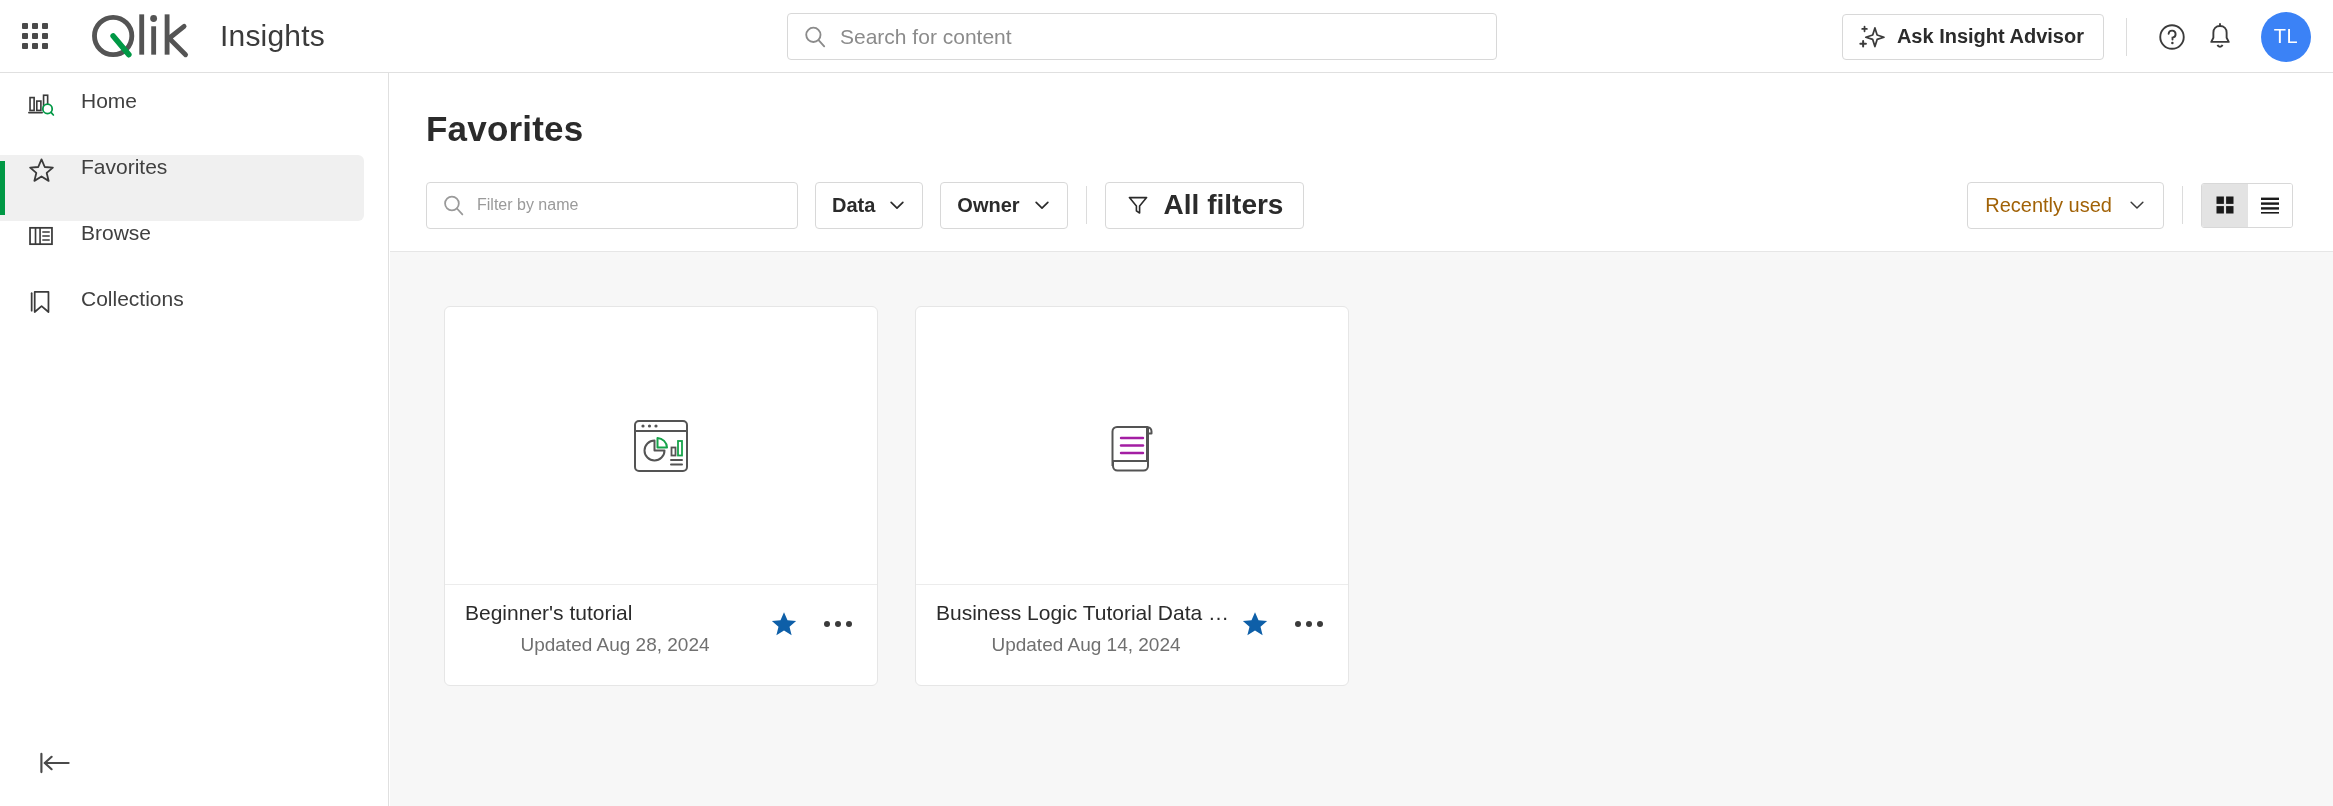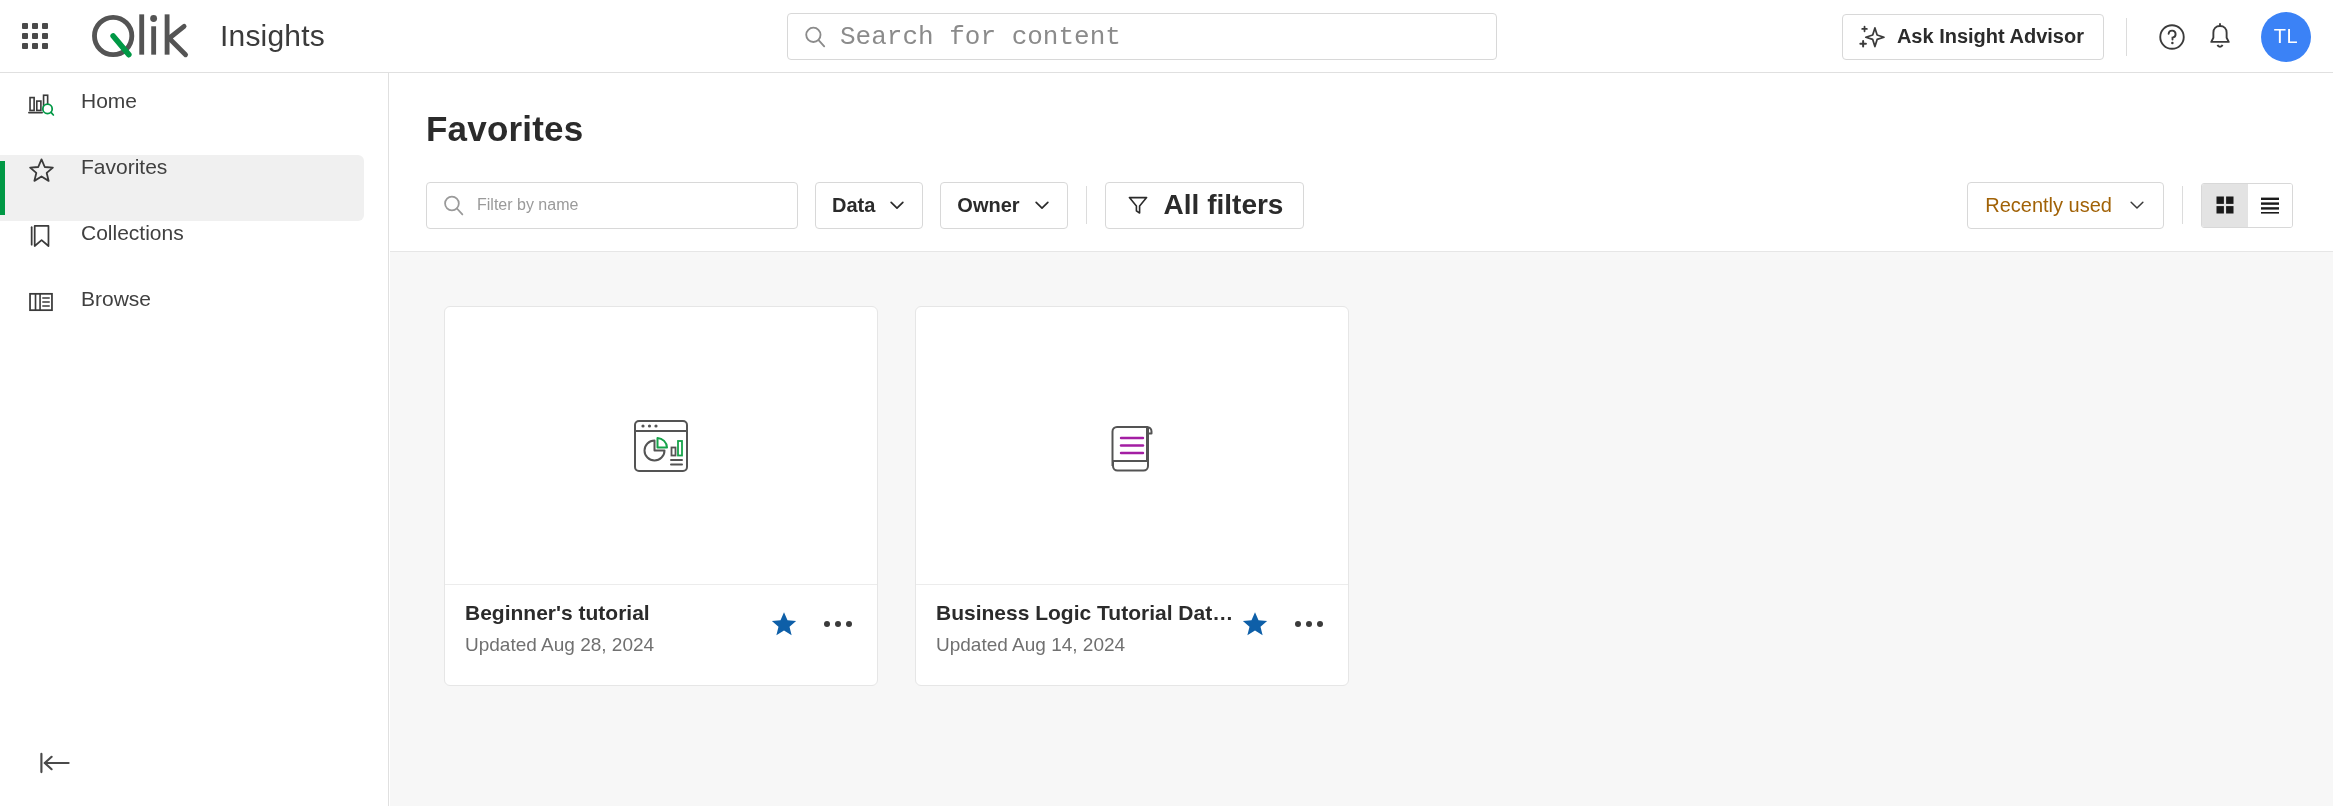"Search for content" .search-box input { font-family: Liberation Mono, monospace -> Liberation Sans, sans-serif; font-size: 26px -> 21px }
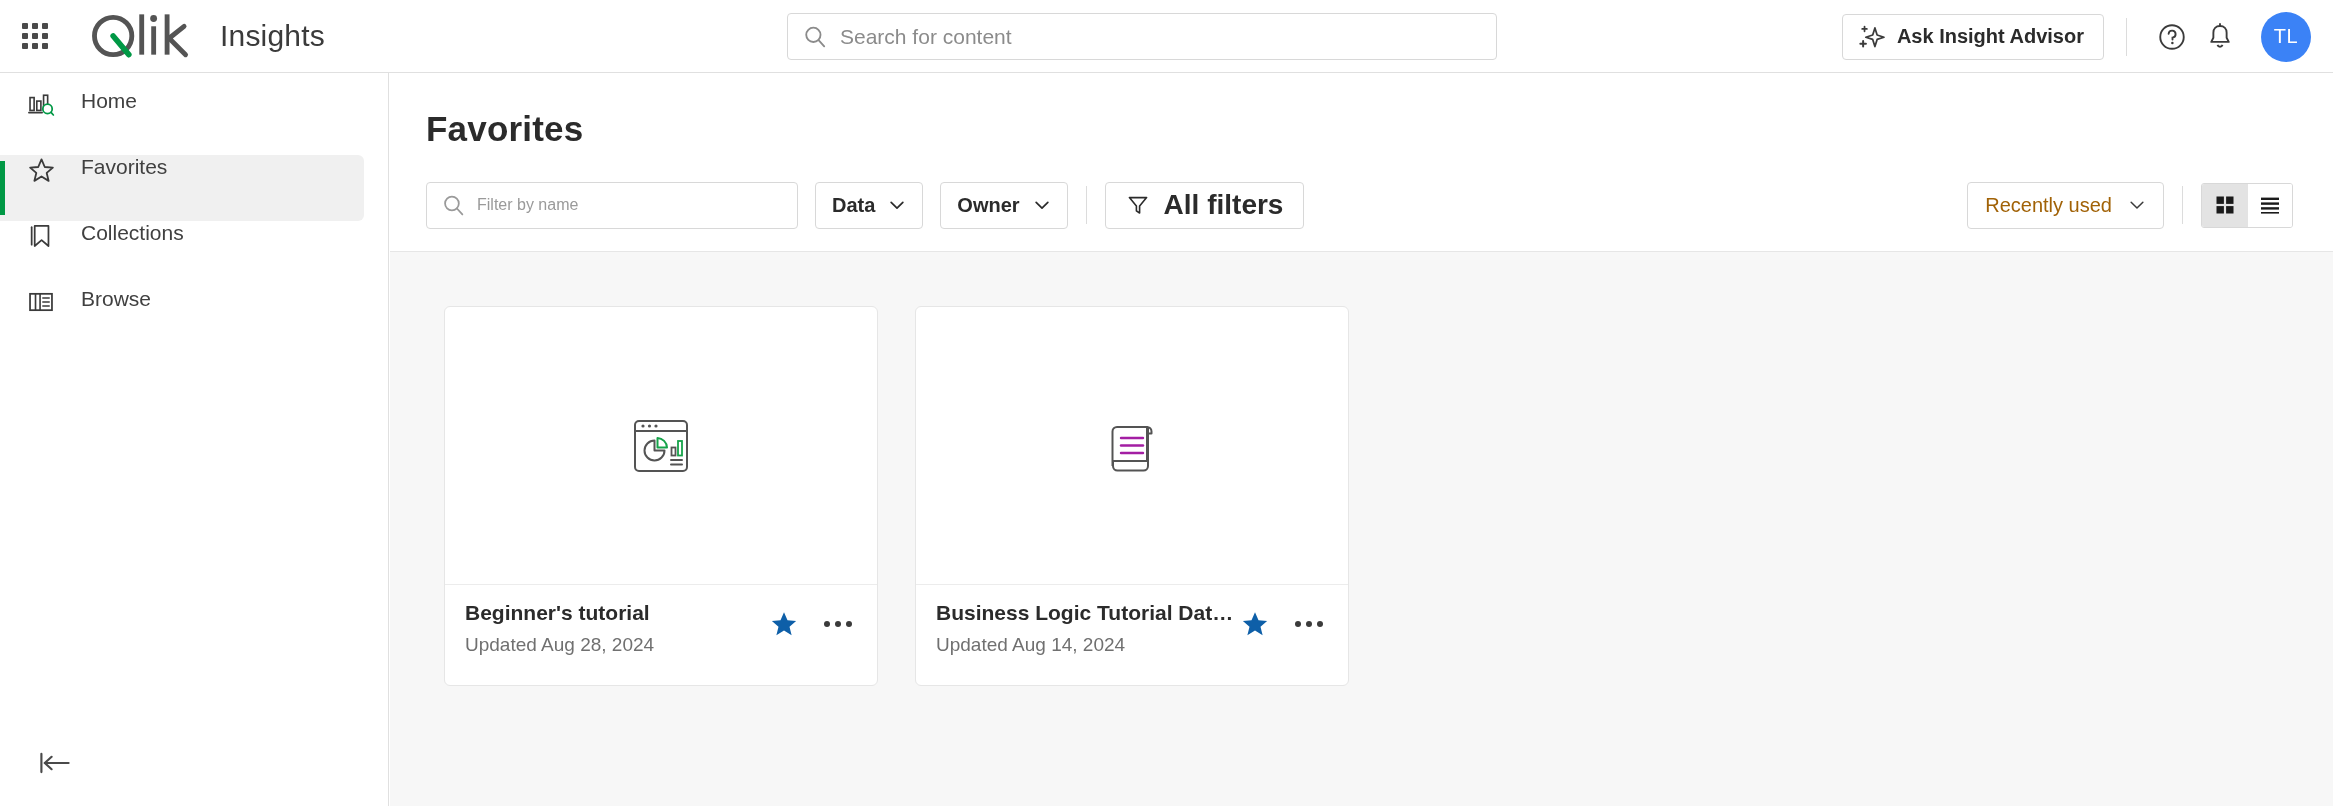"Collections" div.nav-item { order: before "Browse" -> after "Browse" }
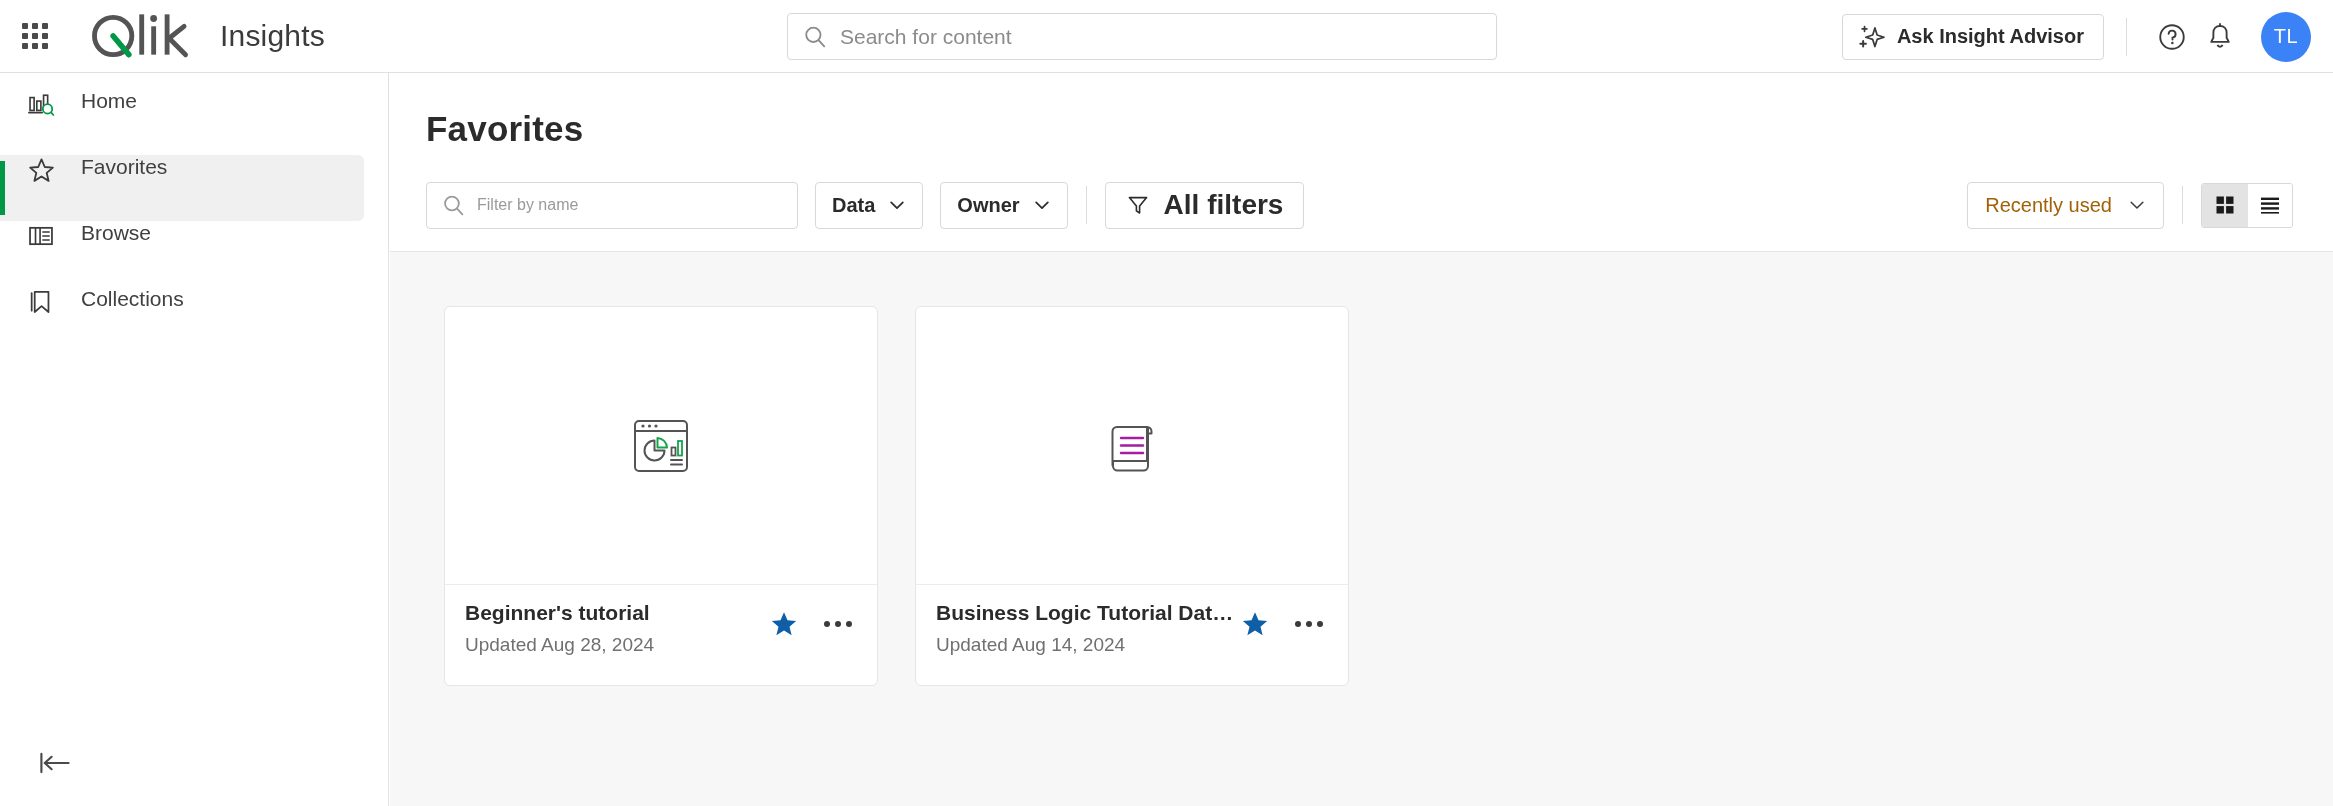"Beginner's tutorial" .card-title { font-weight: bold -> normal }
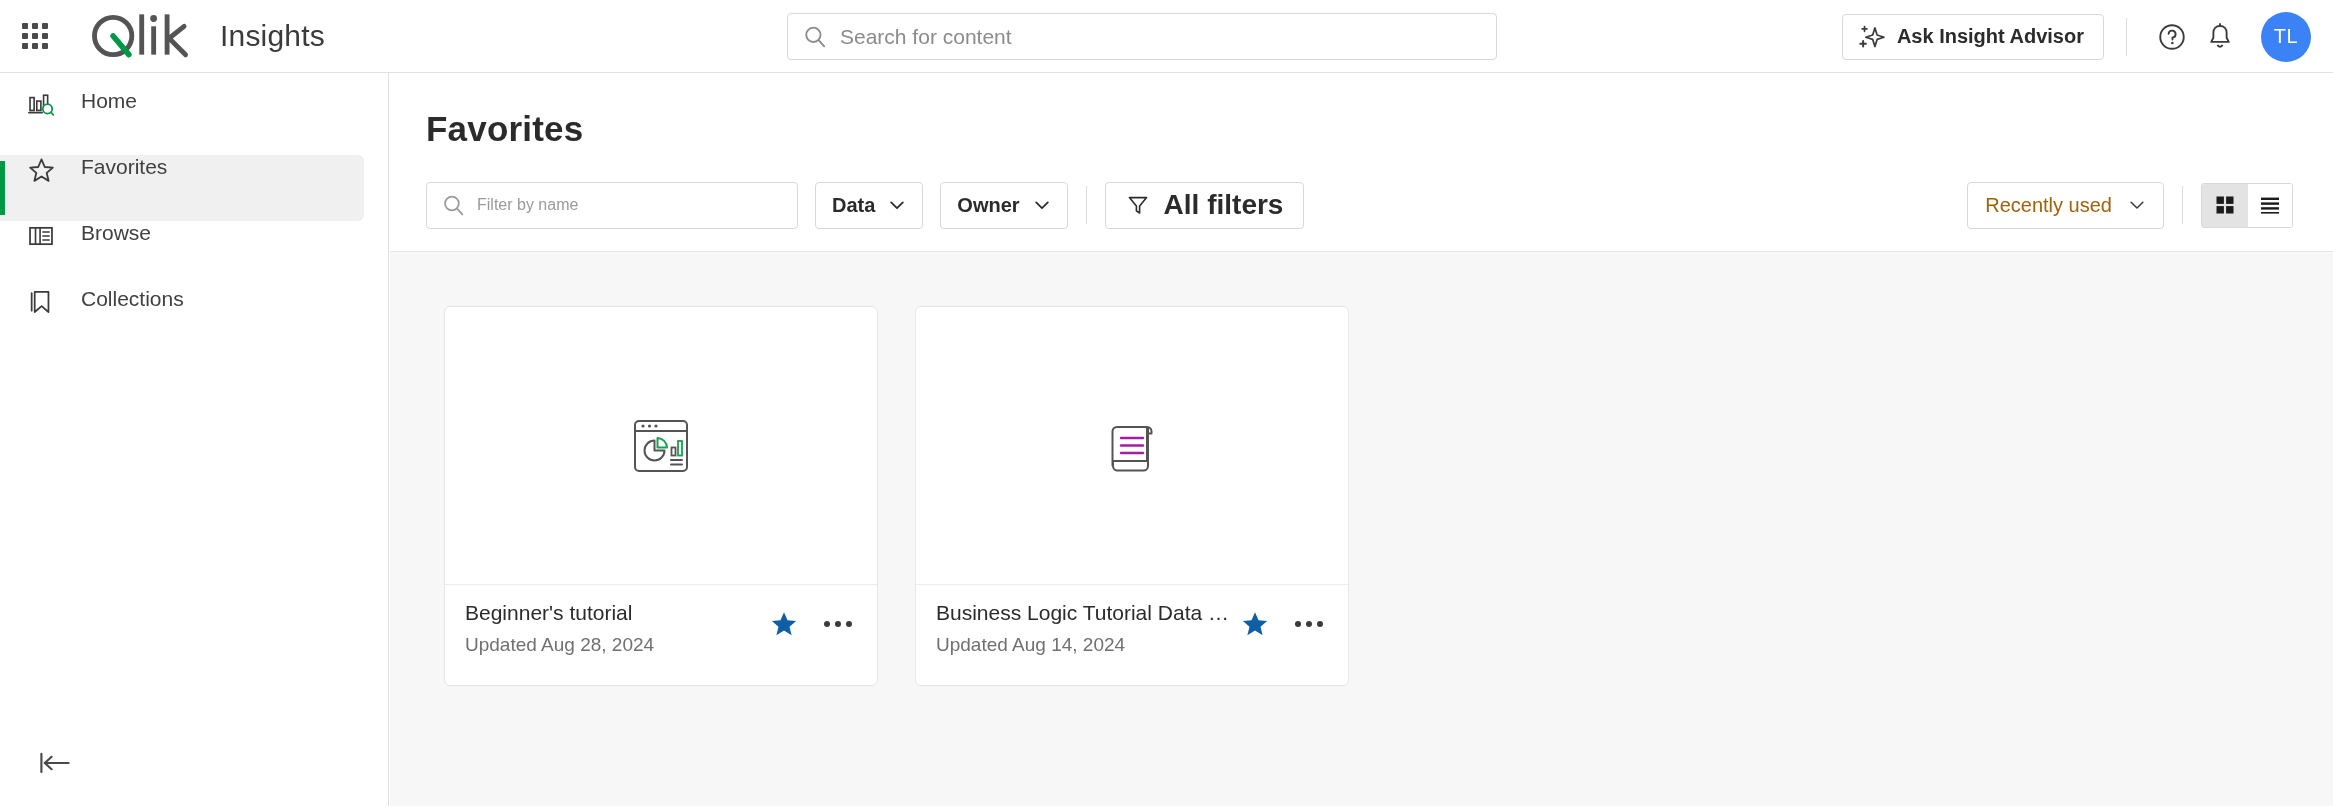"Updated Aug 28, 2024" .card-sub { text-align: none -> center }
